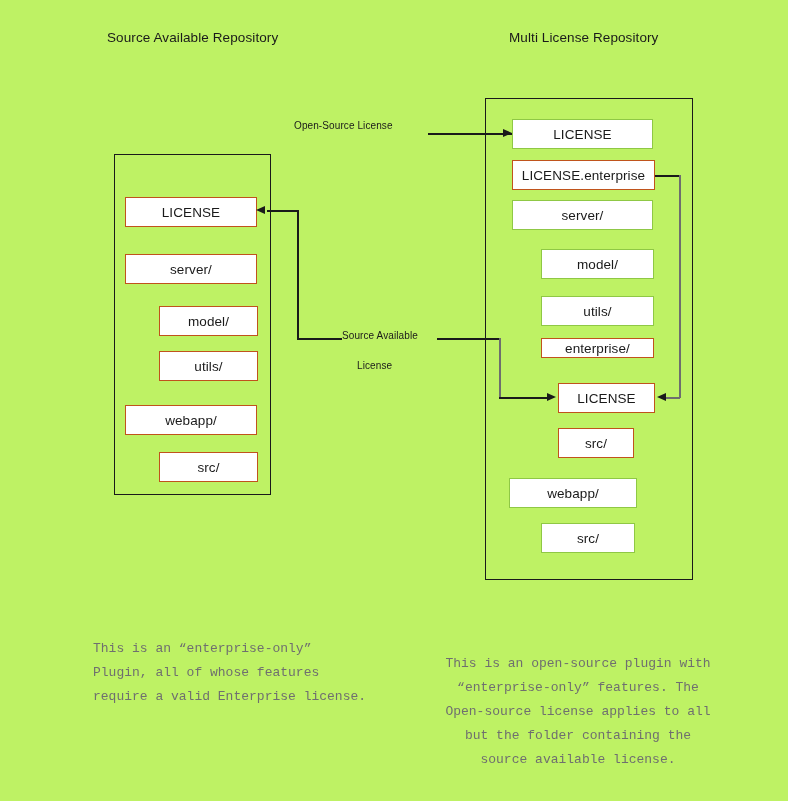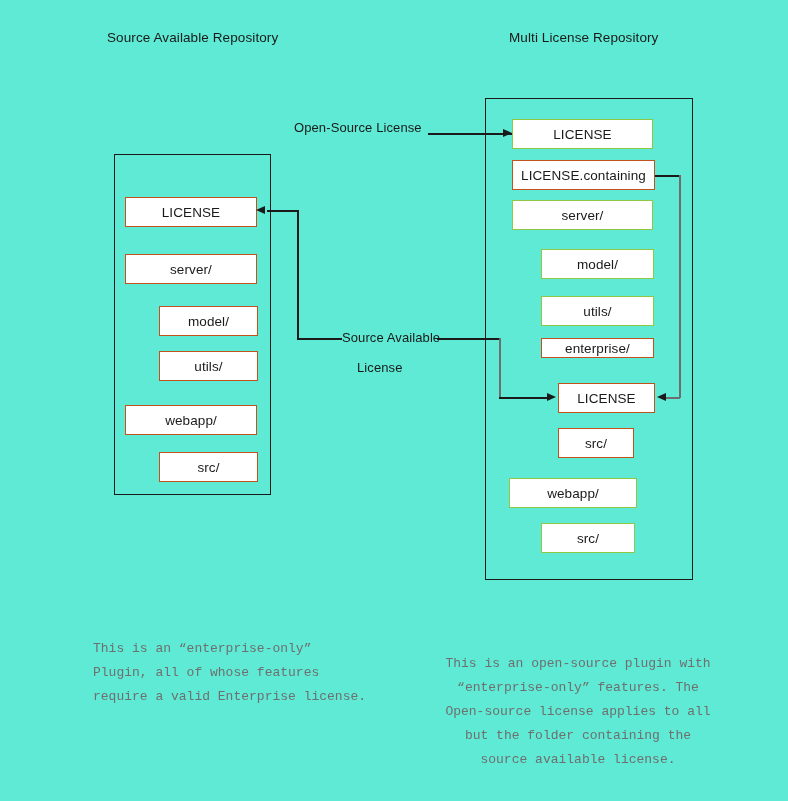"Source Available Repository" #canvas { background: #5eead4 -> #bef264 }
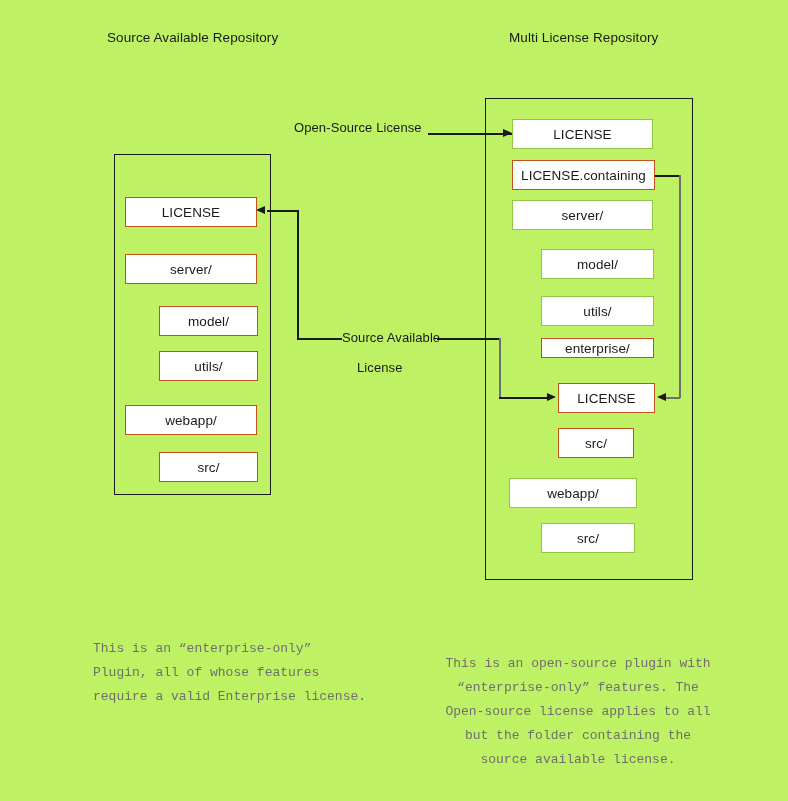"Open-Source License" .edge-label { font-size: 13px -> 10px }
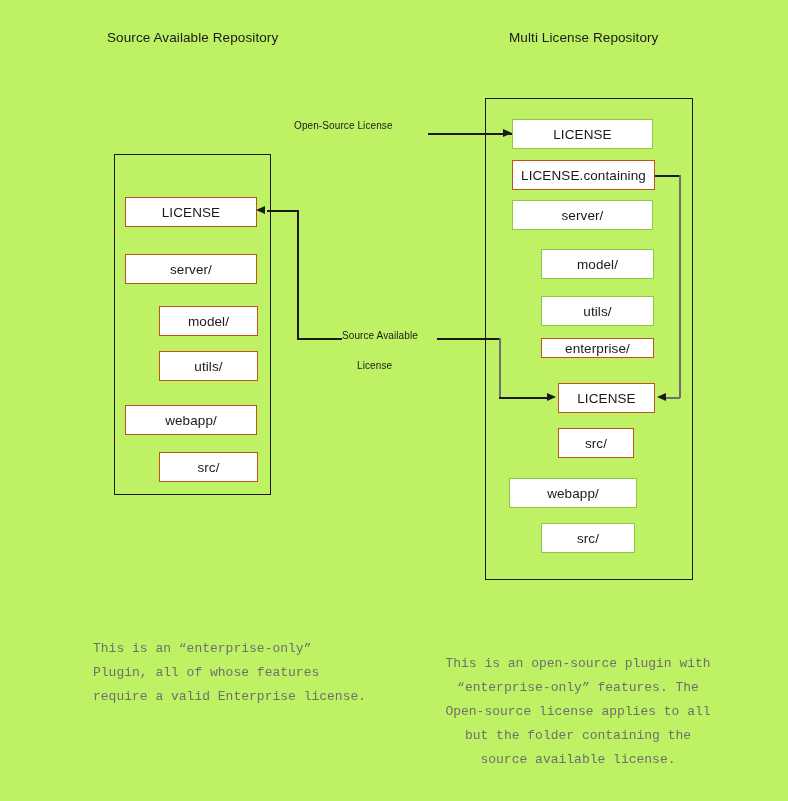"LICENSE.containing" span { text: LICENSE.containing -> LICENSE.enterprise }
